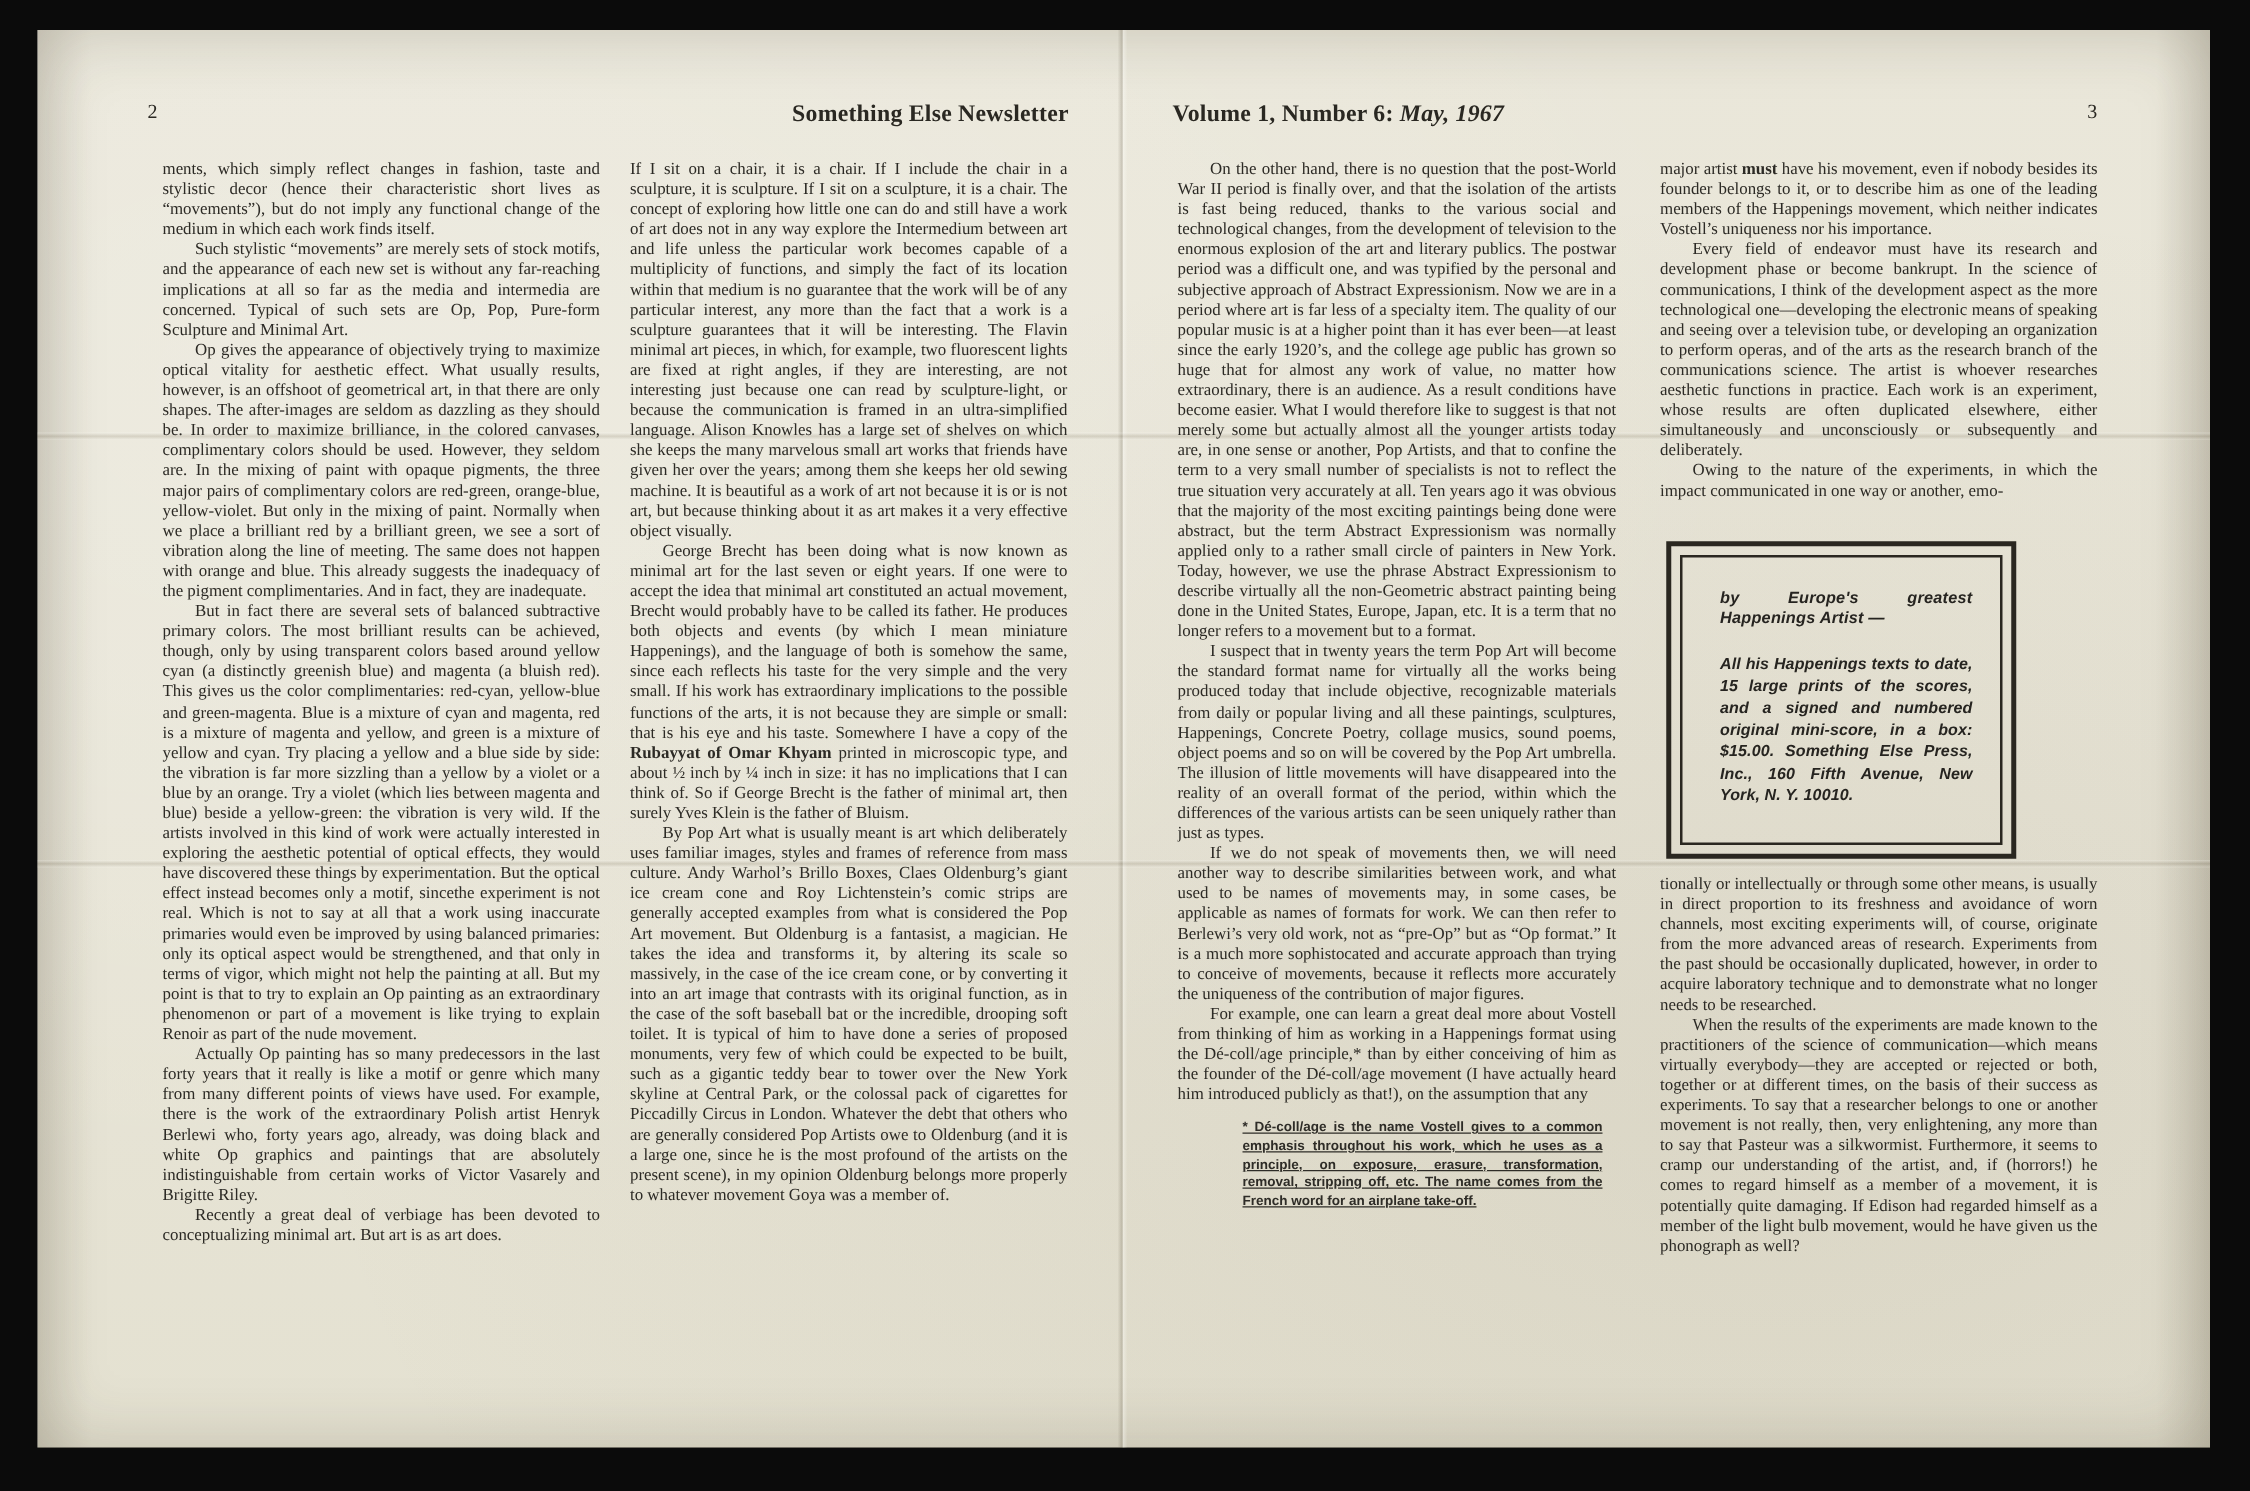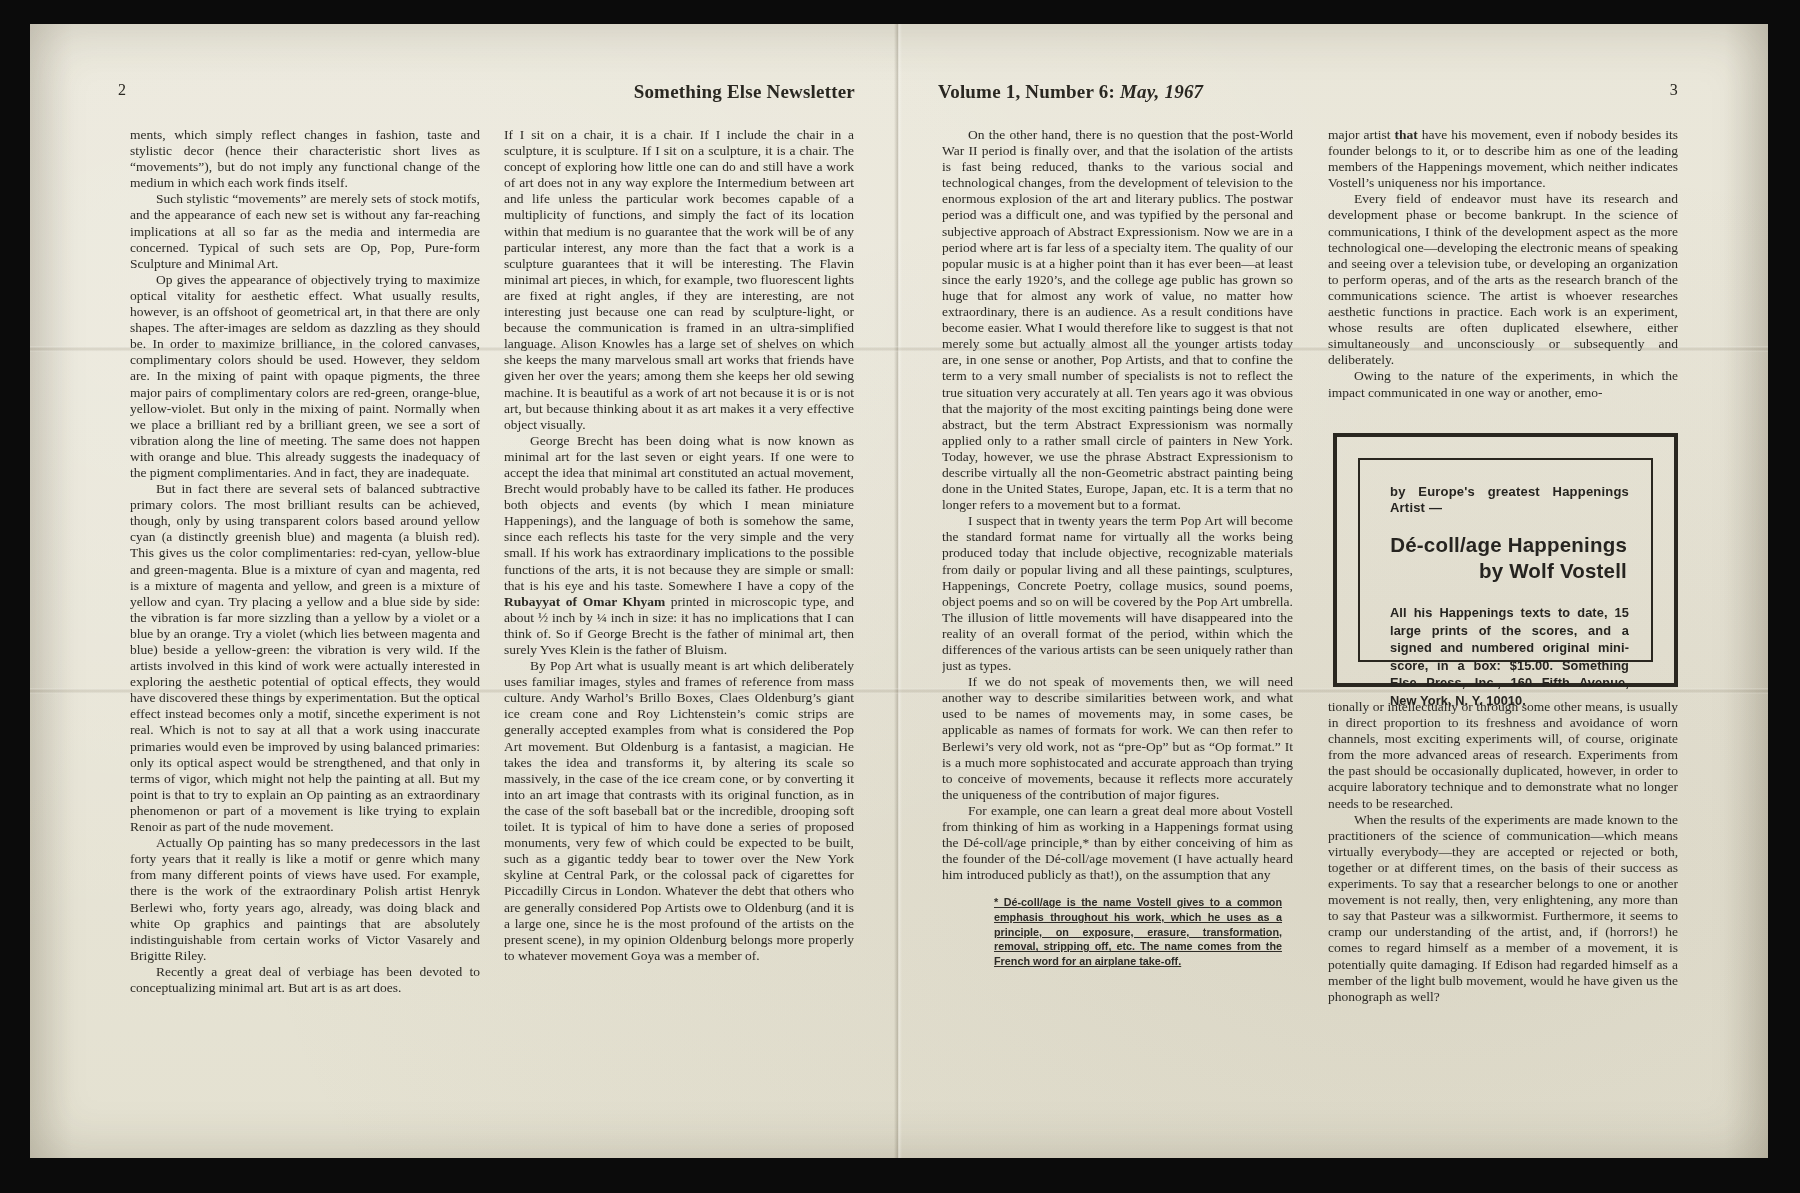"that" b { text: that -> must }
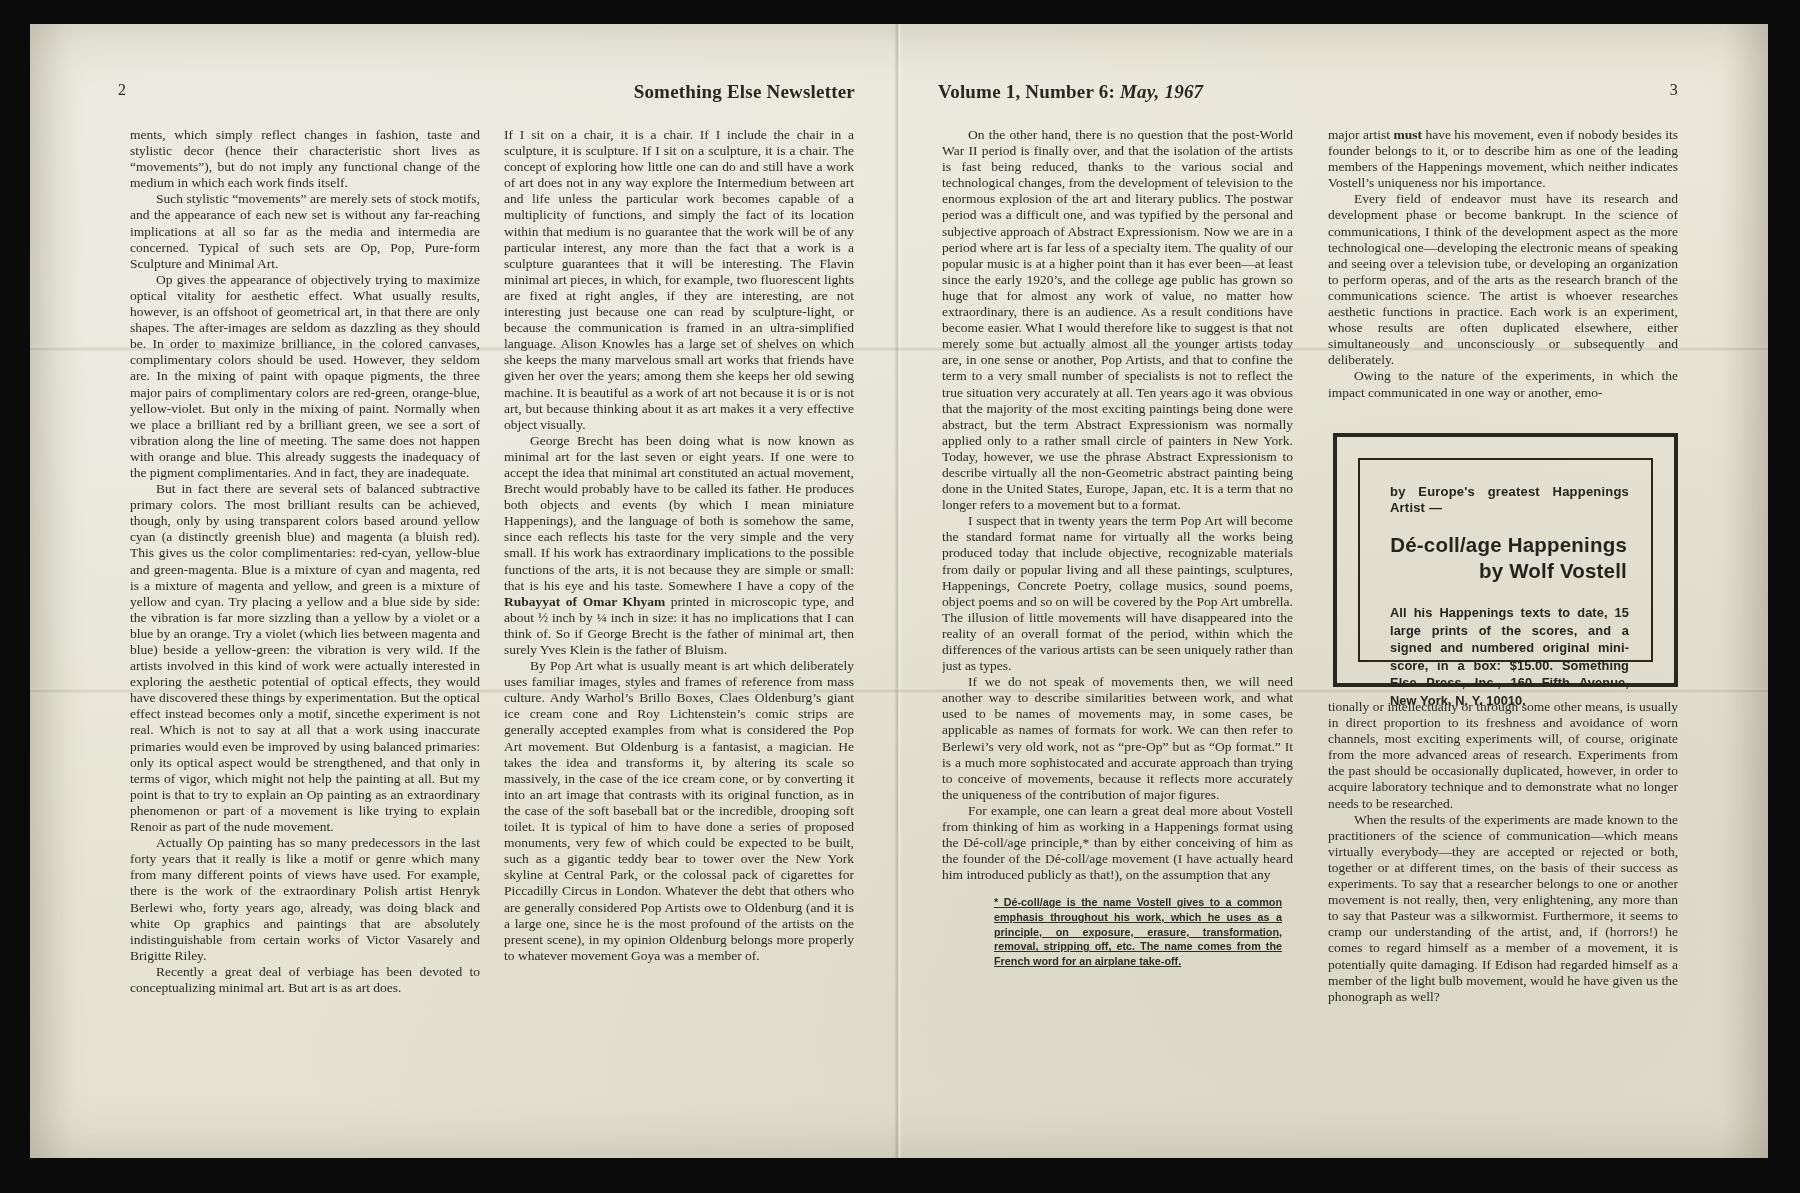"by Europe's greatest Happenings Artist" .ad-box { font-style: none -> italic; padding: 21px -> 7px; width: 345px -> 280px }
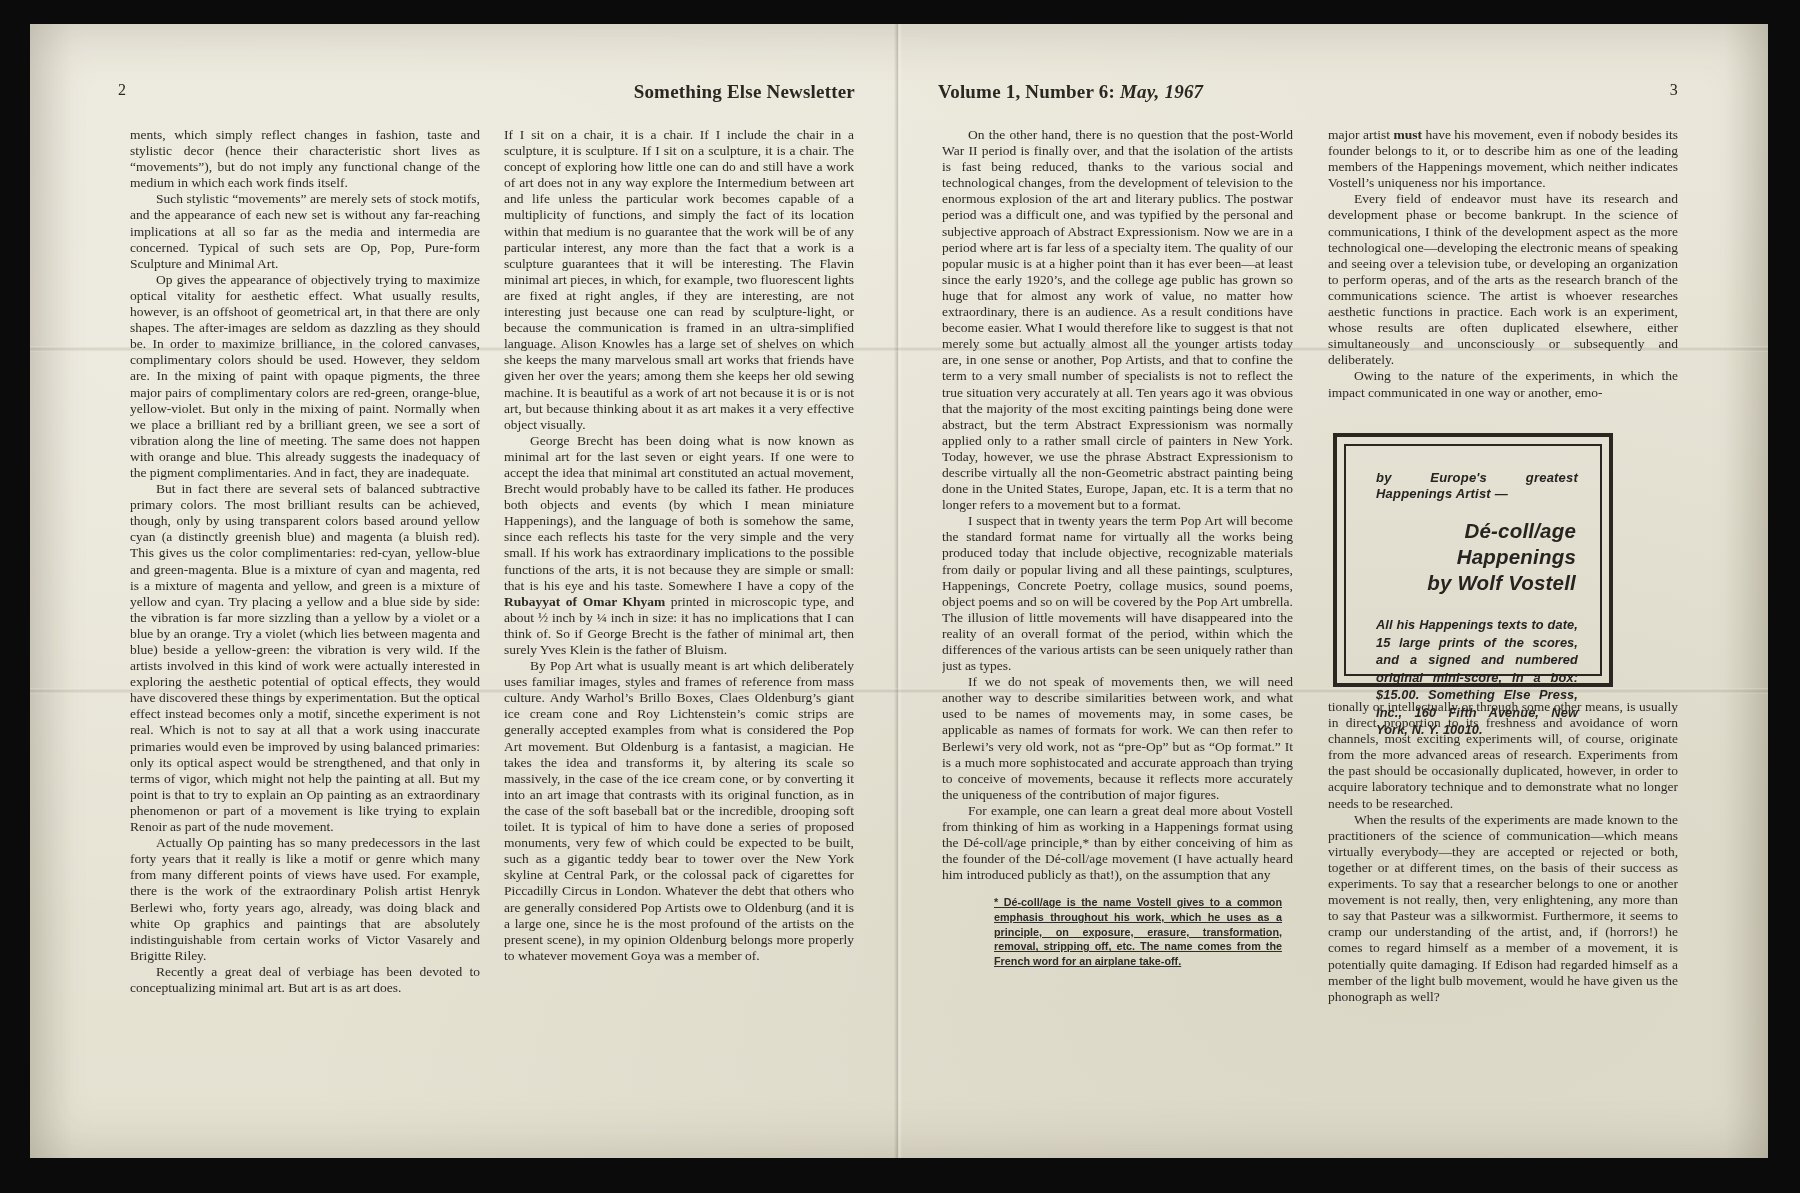"Dé-coll/age Happenings" div.ad-title { html: <div> <div>Dé-coll/age Happenings</div> <div>by Wolf Vostell</div> </div> -> none }
